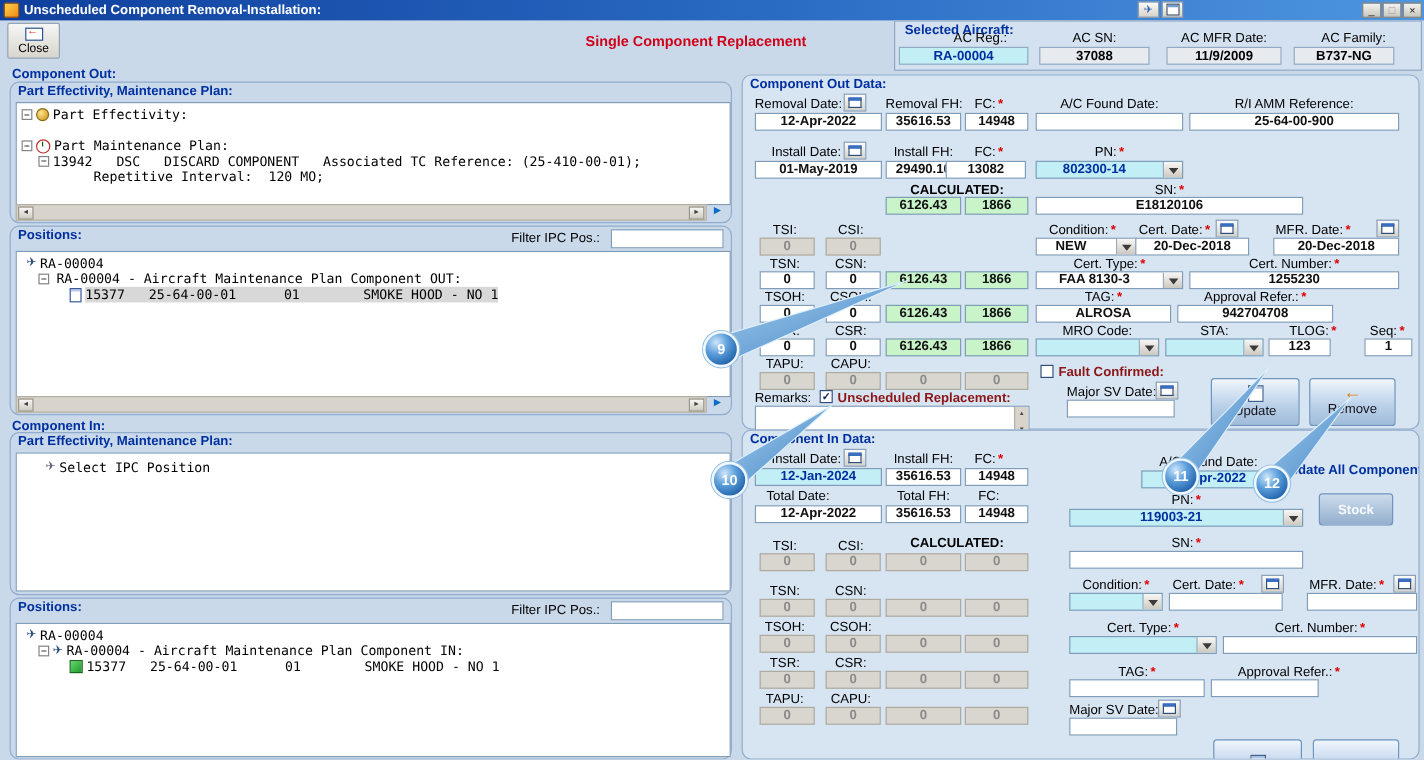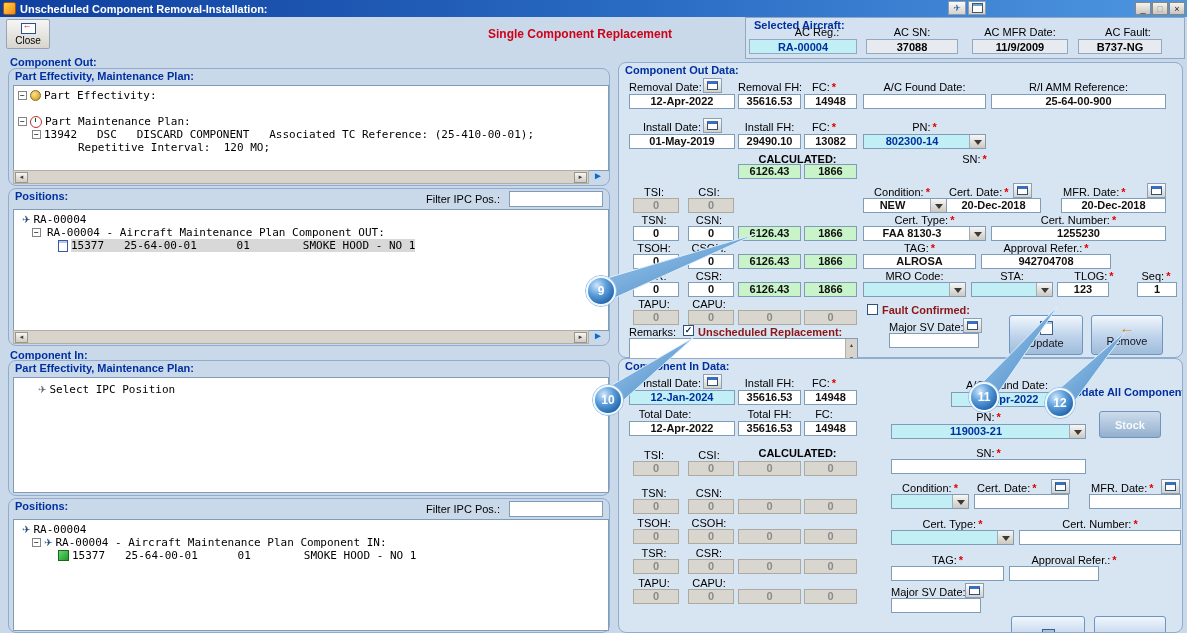"AC Fault:" span.ac-lbl { text: Fault -> Family }
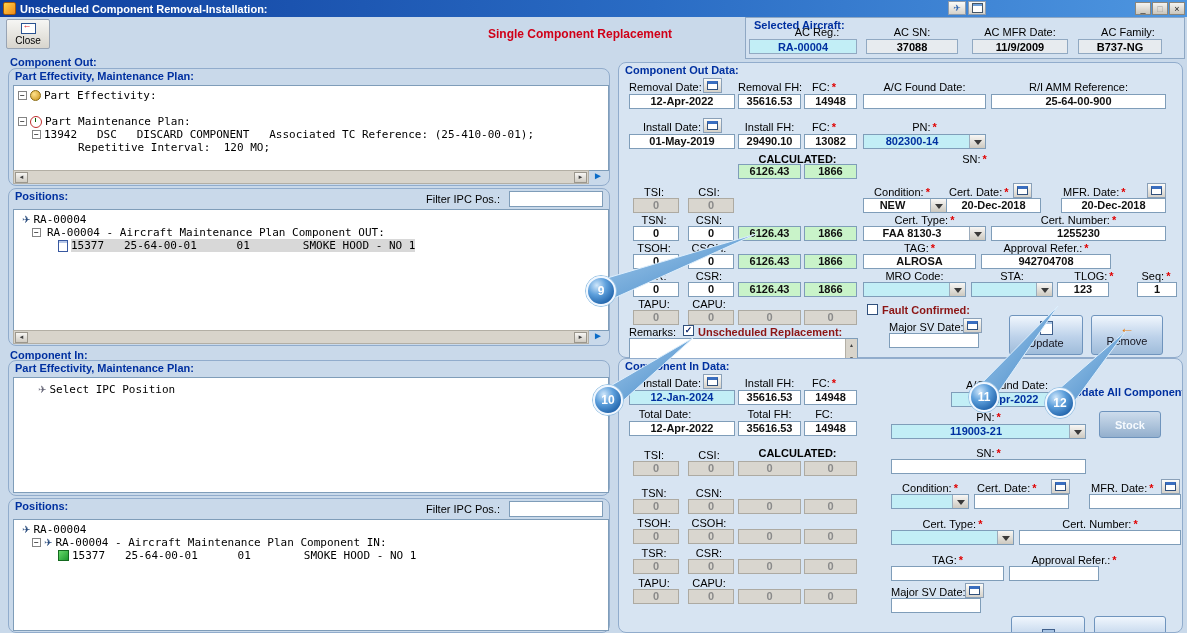"13082" div.f { left: 185px -> 169px; width: 53px -> 67px }
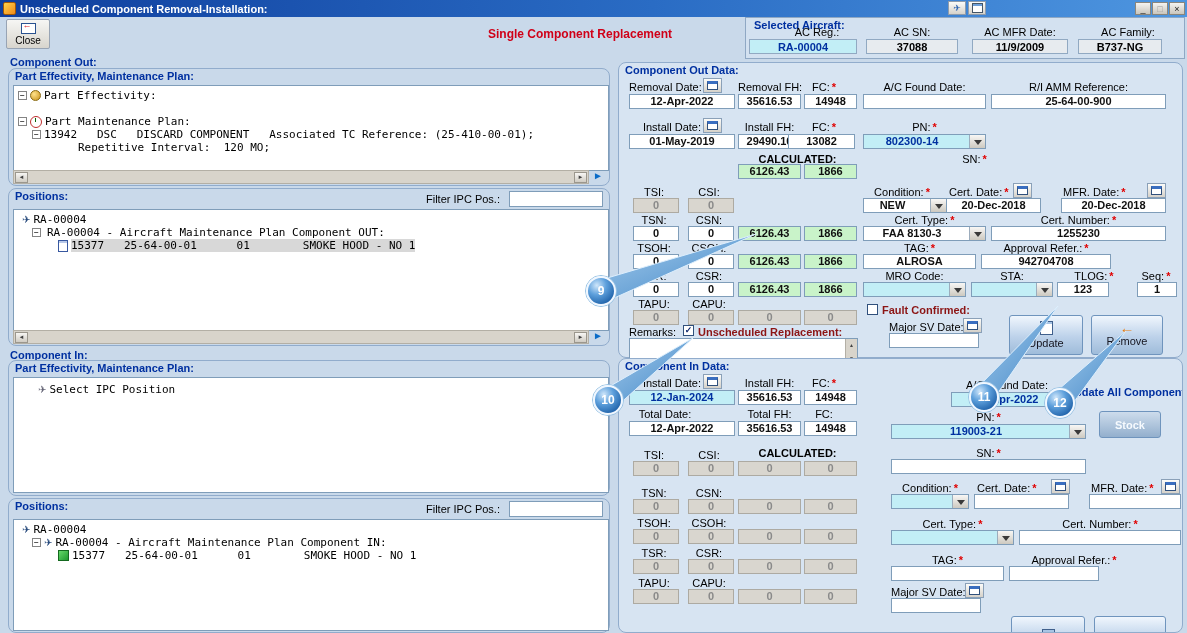"E18120106" div.f { html: none -> <div>E18120106</div> }
